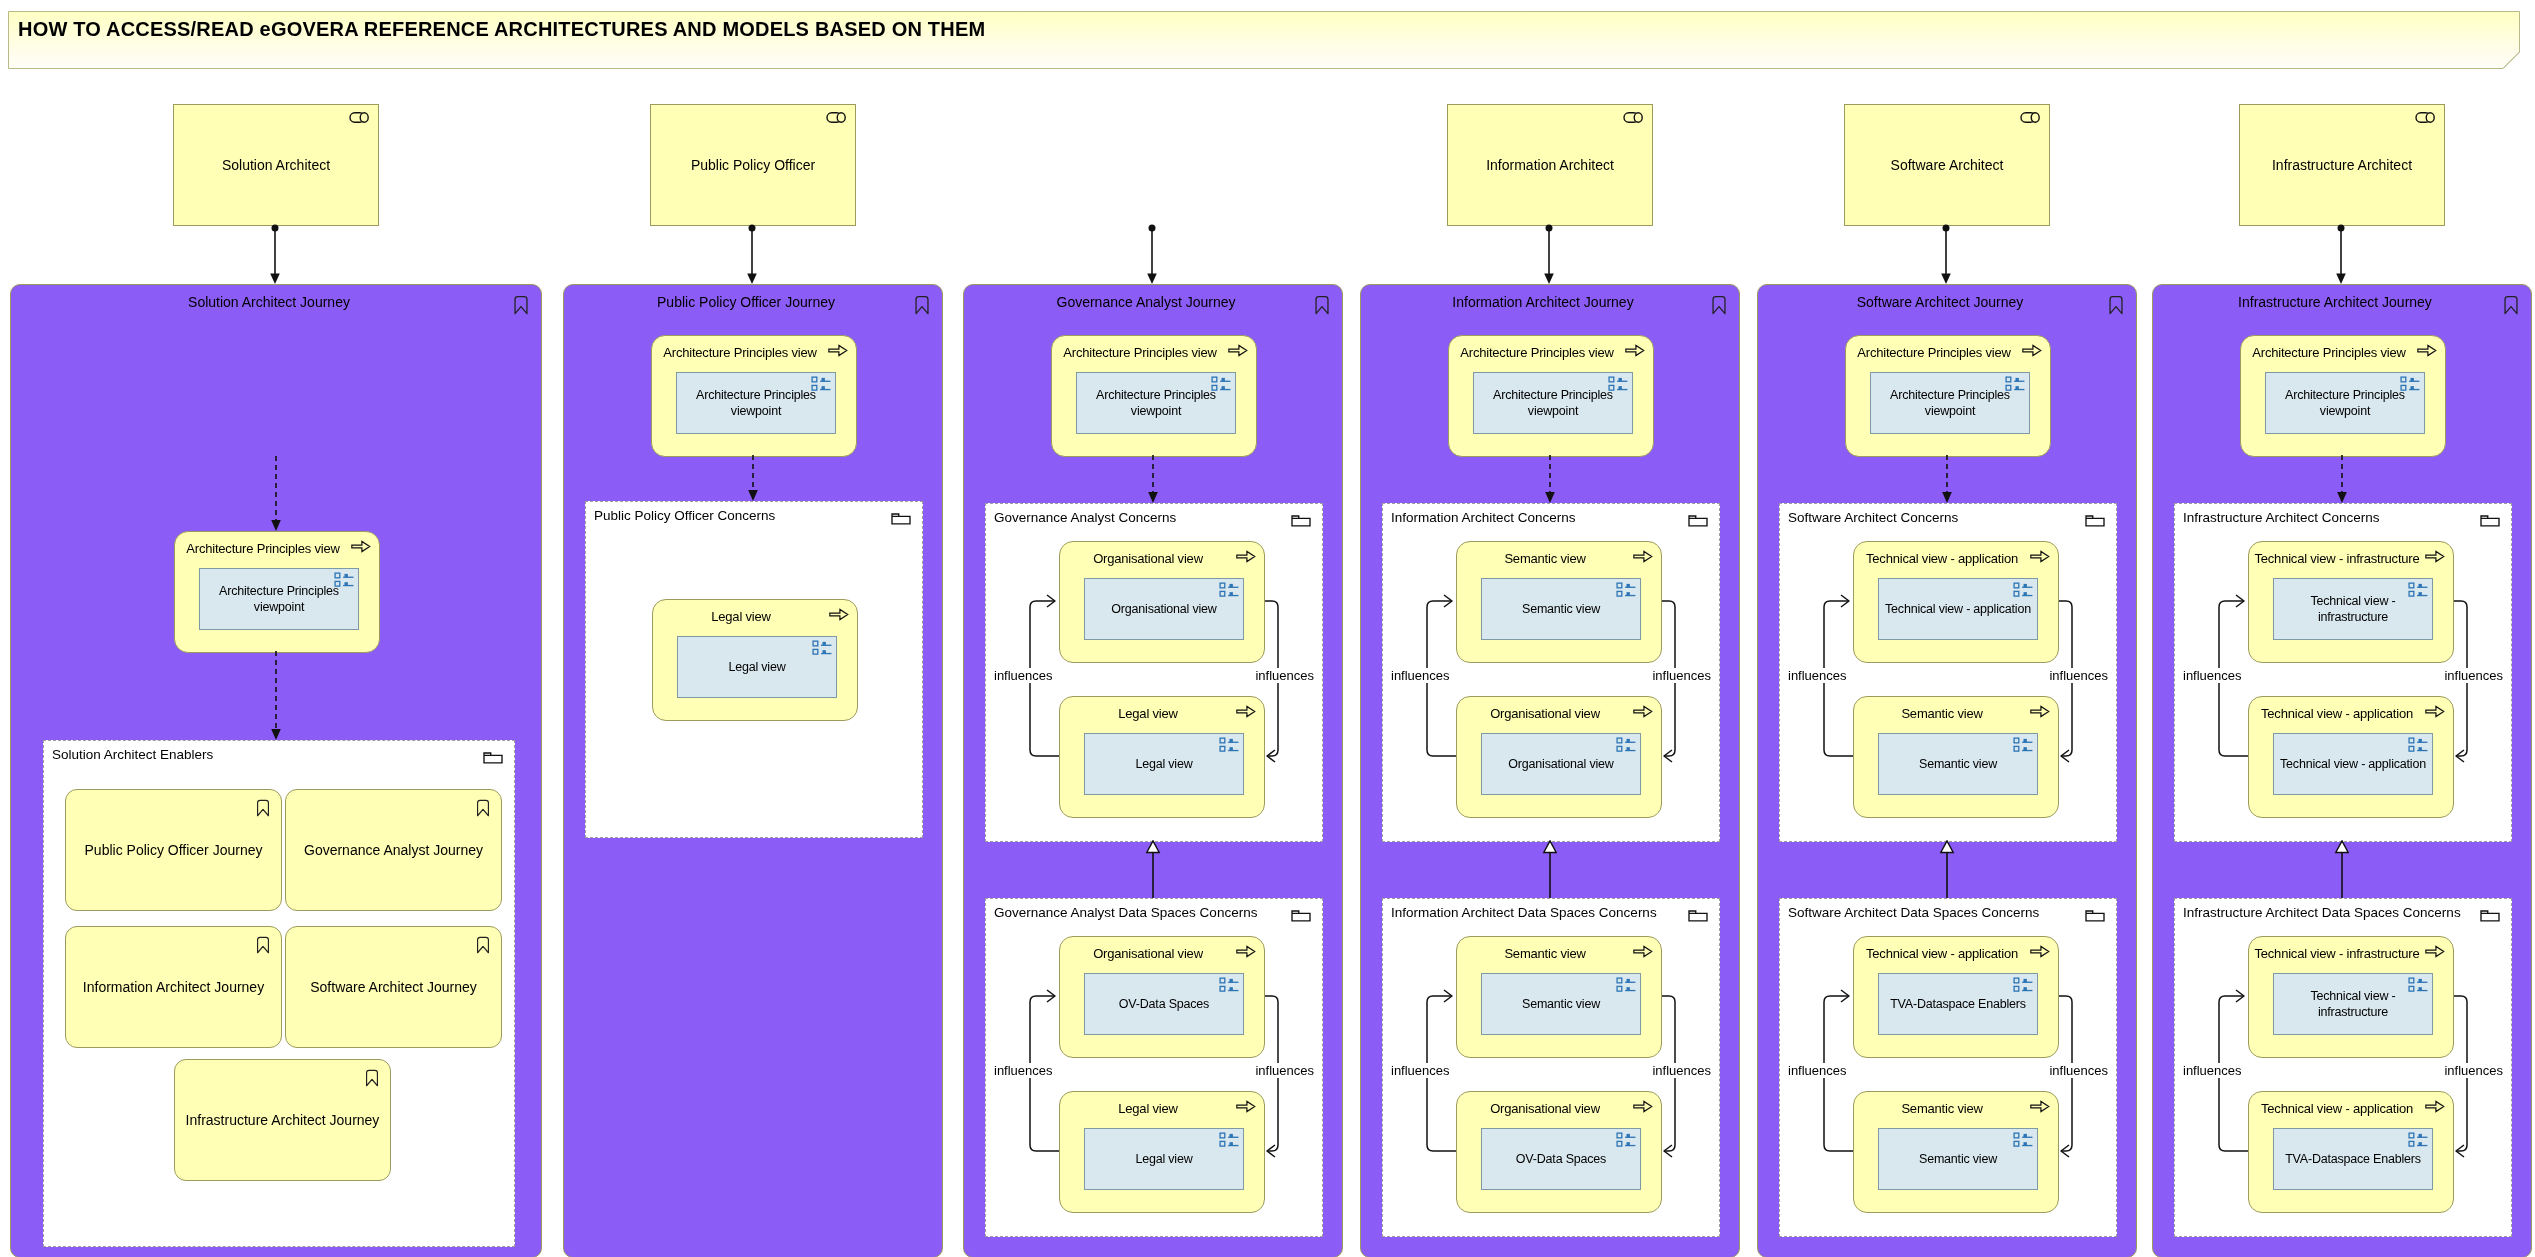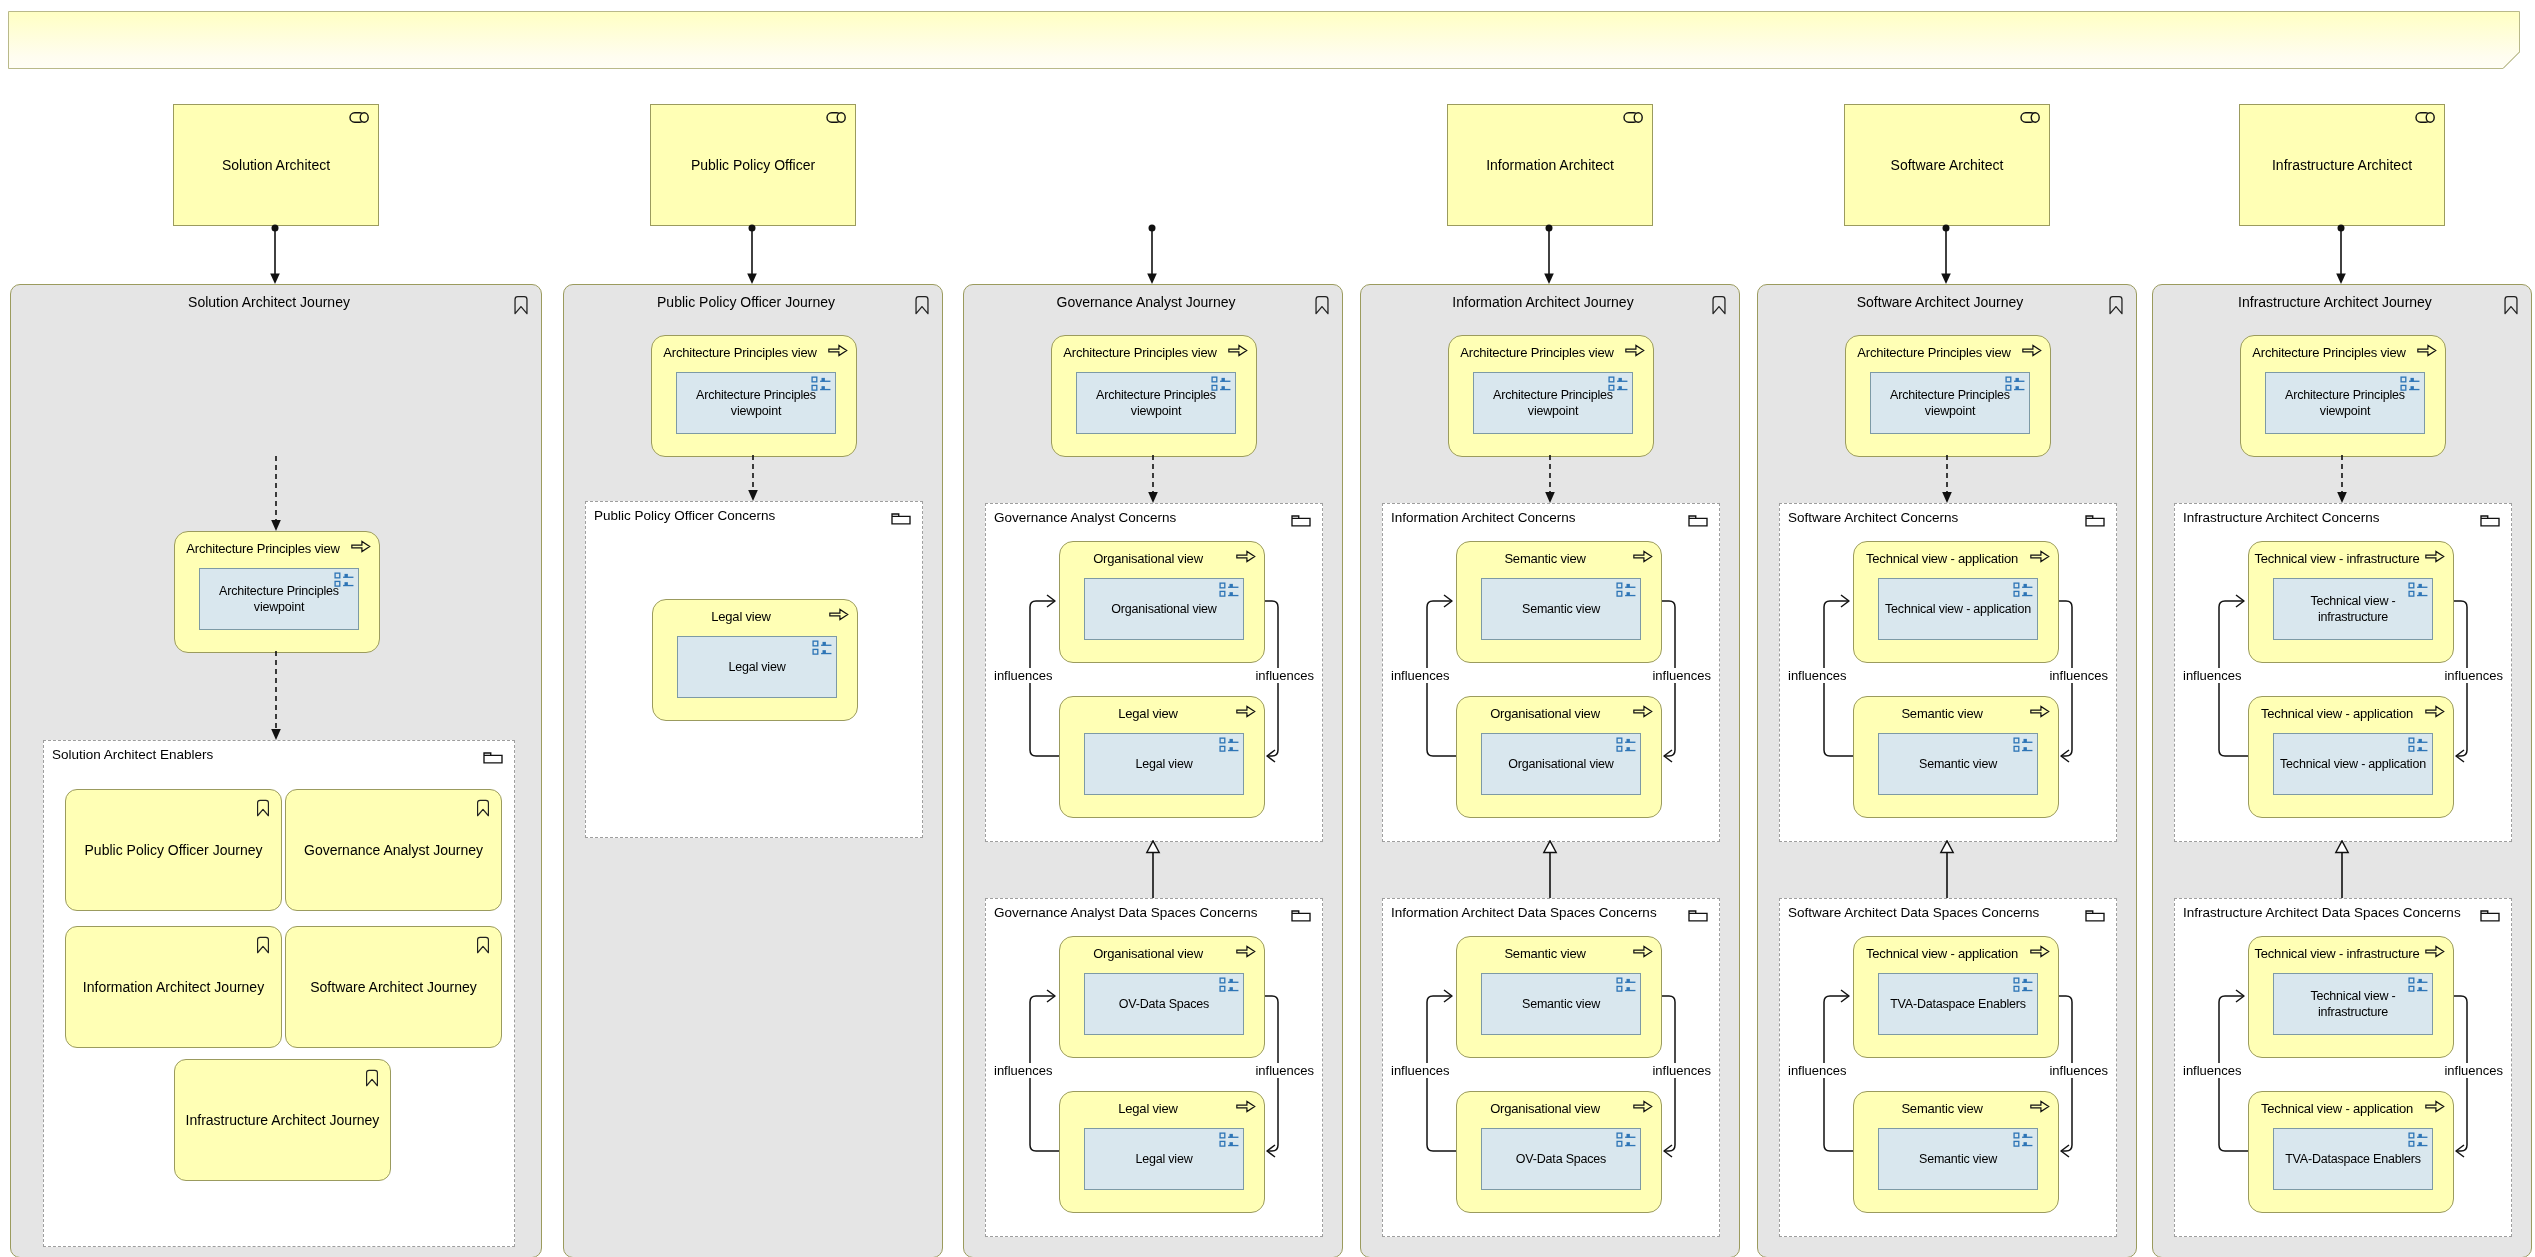"HOW TO ACCESS/READ eGOVERA REFERENCE" span.title-text { html: none -> <span>HOW TO ACCESS/READ eGOVERA REFERENCE ARCHITECTURES AND MODELS BASED ON THEM</span> }
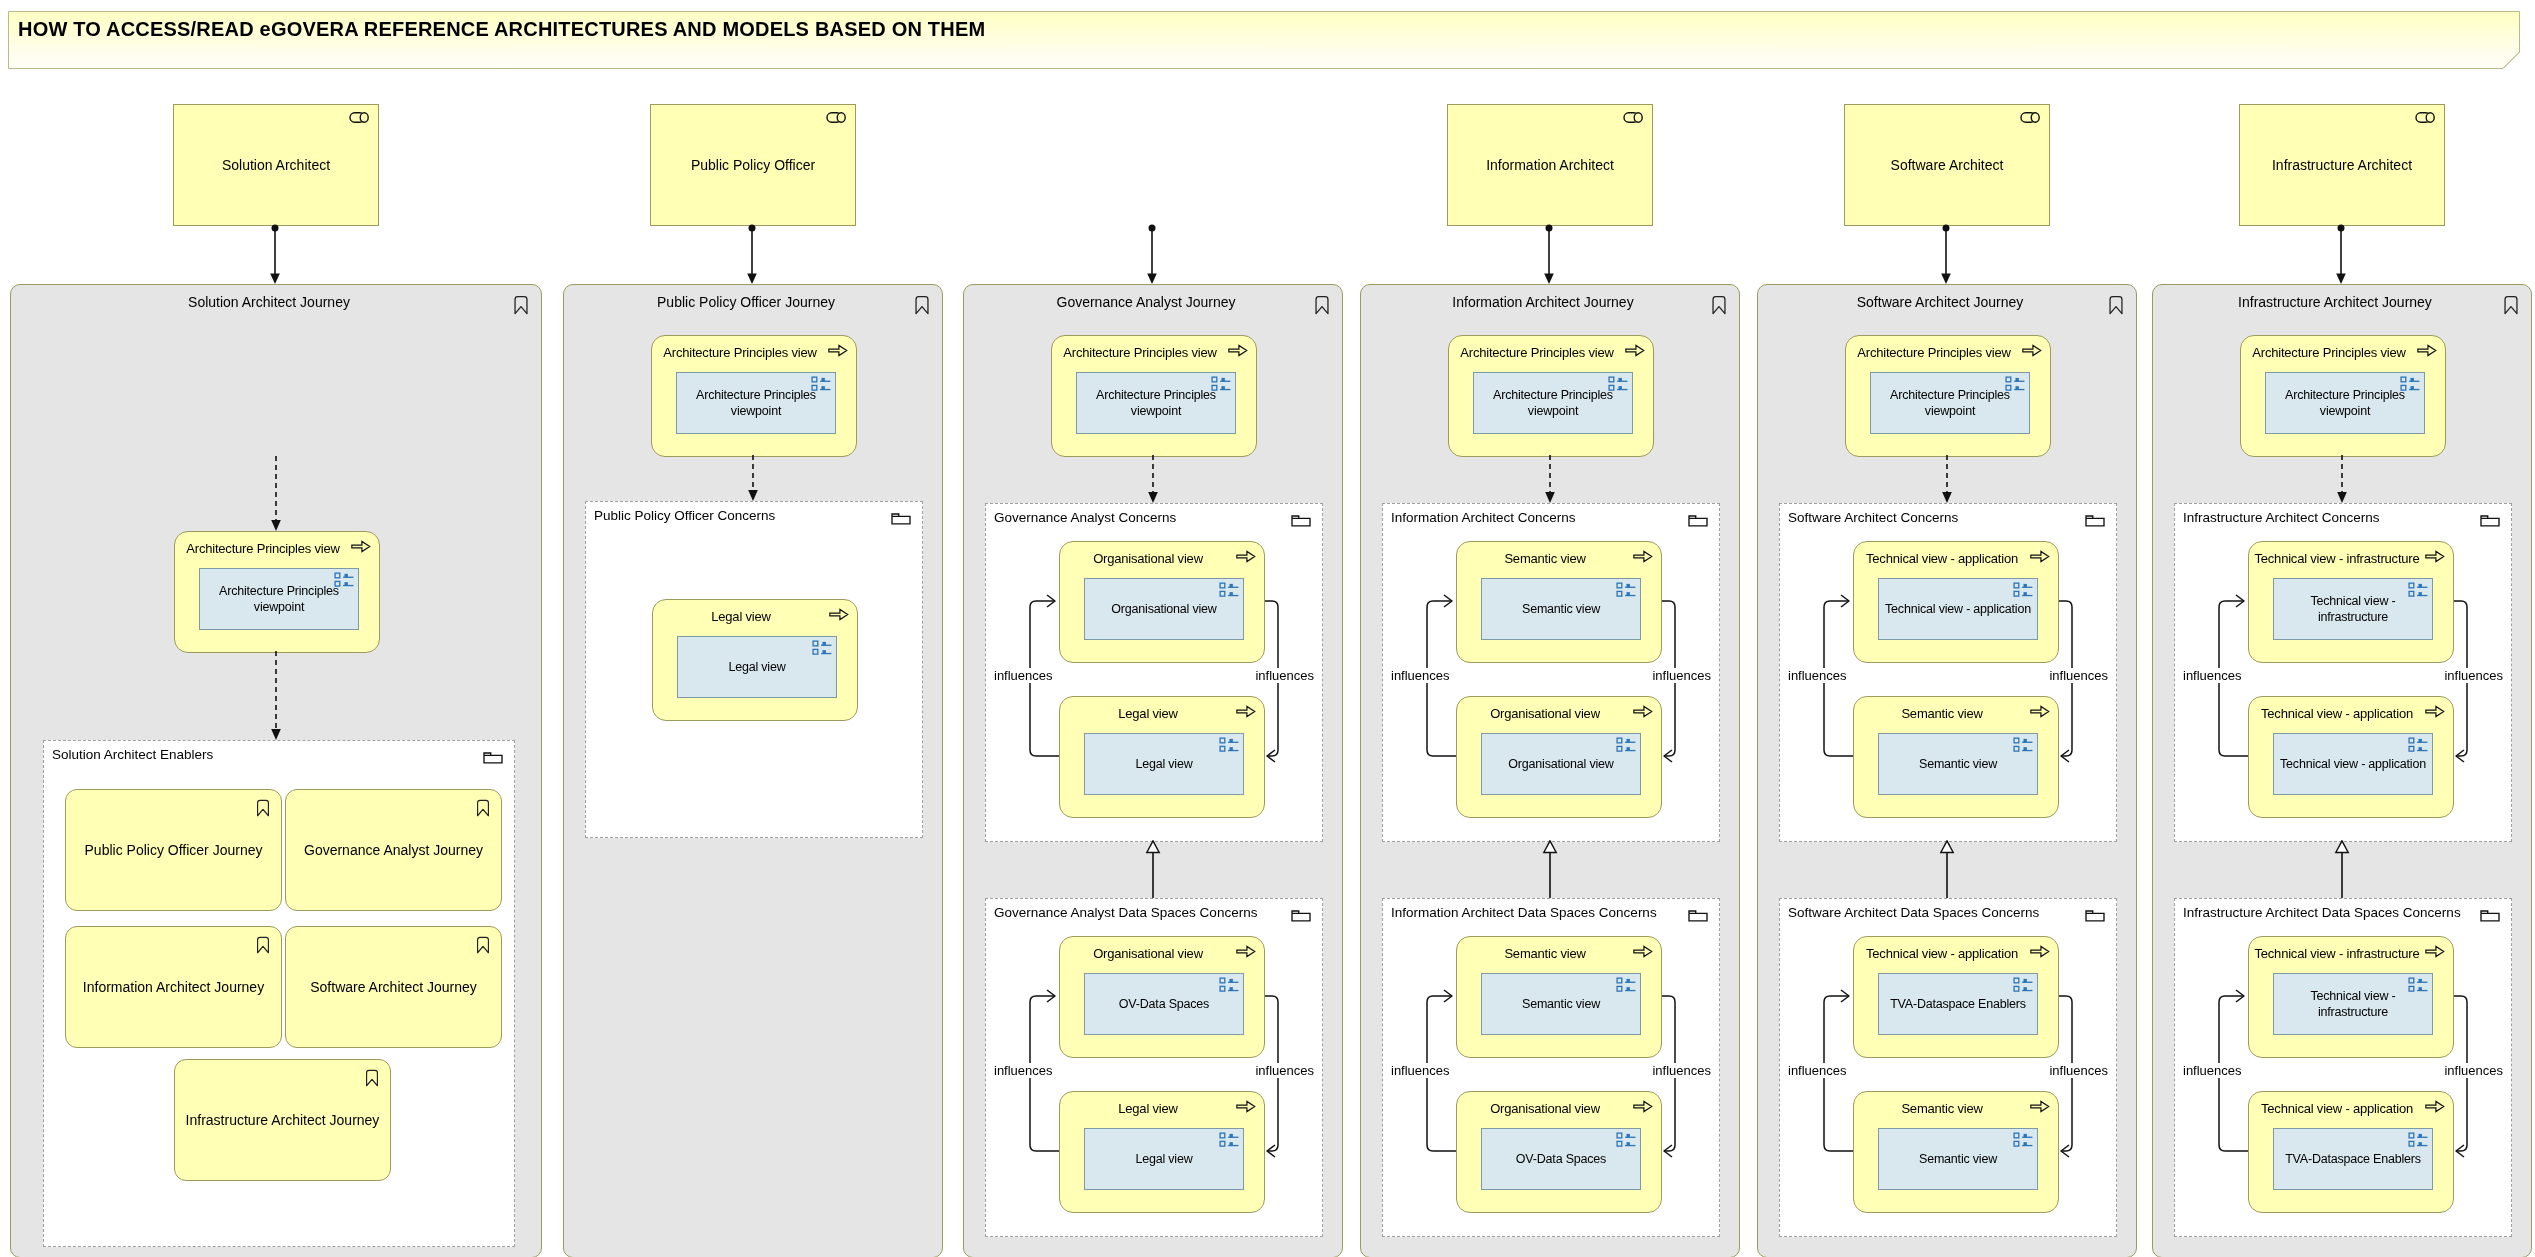"Solution Architect Journey" .journey { background: #e5e5e5 -> #8b5cf6 }
